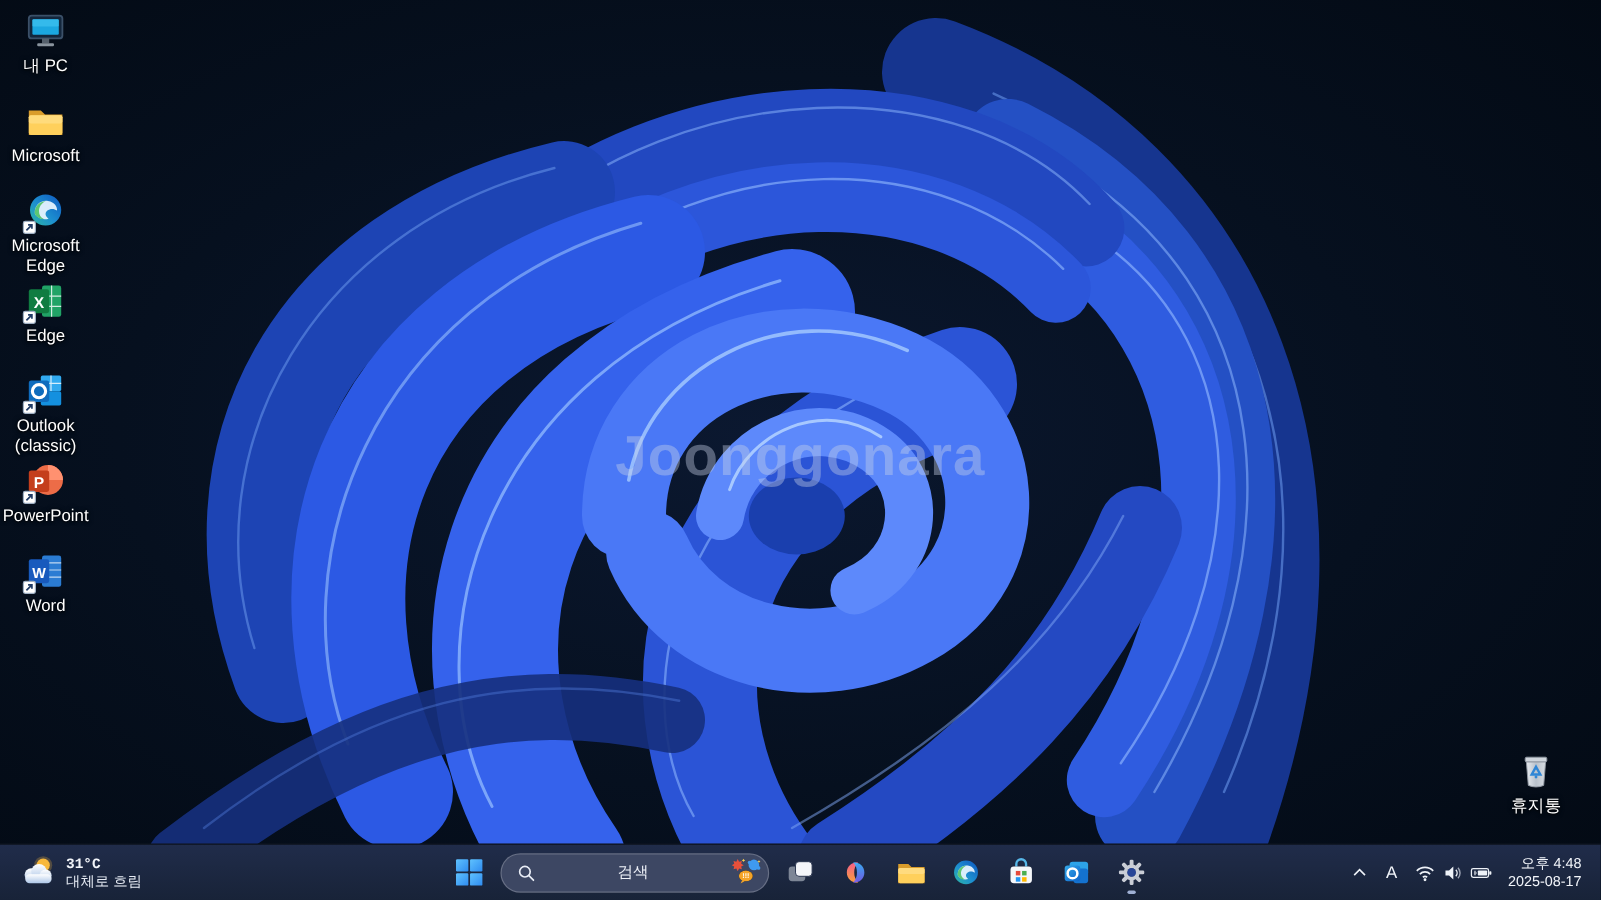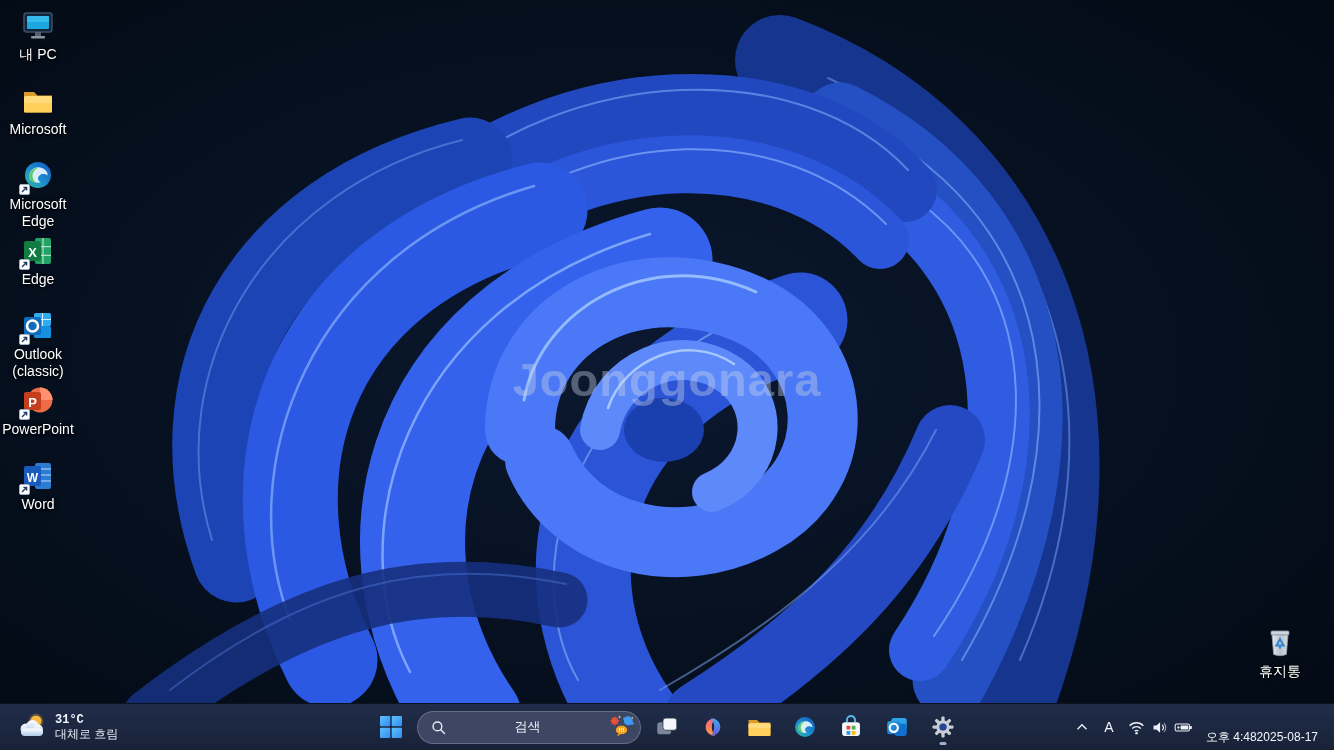"오후 4:48" .clock { flex-direction: row -> column }
